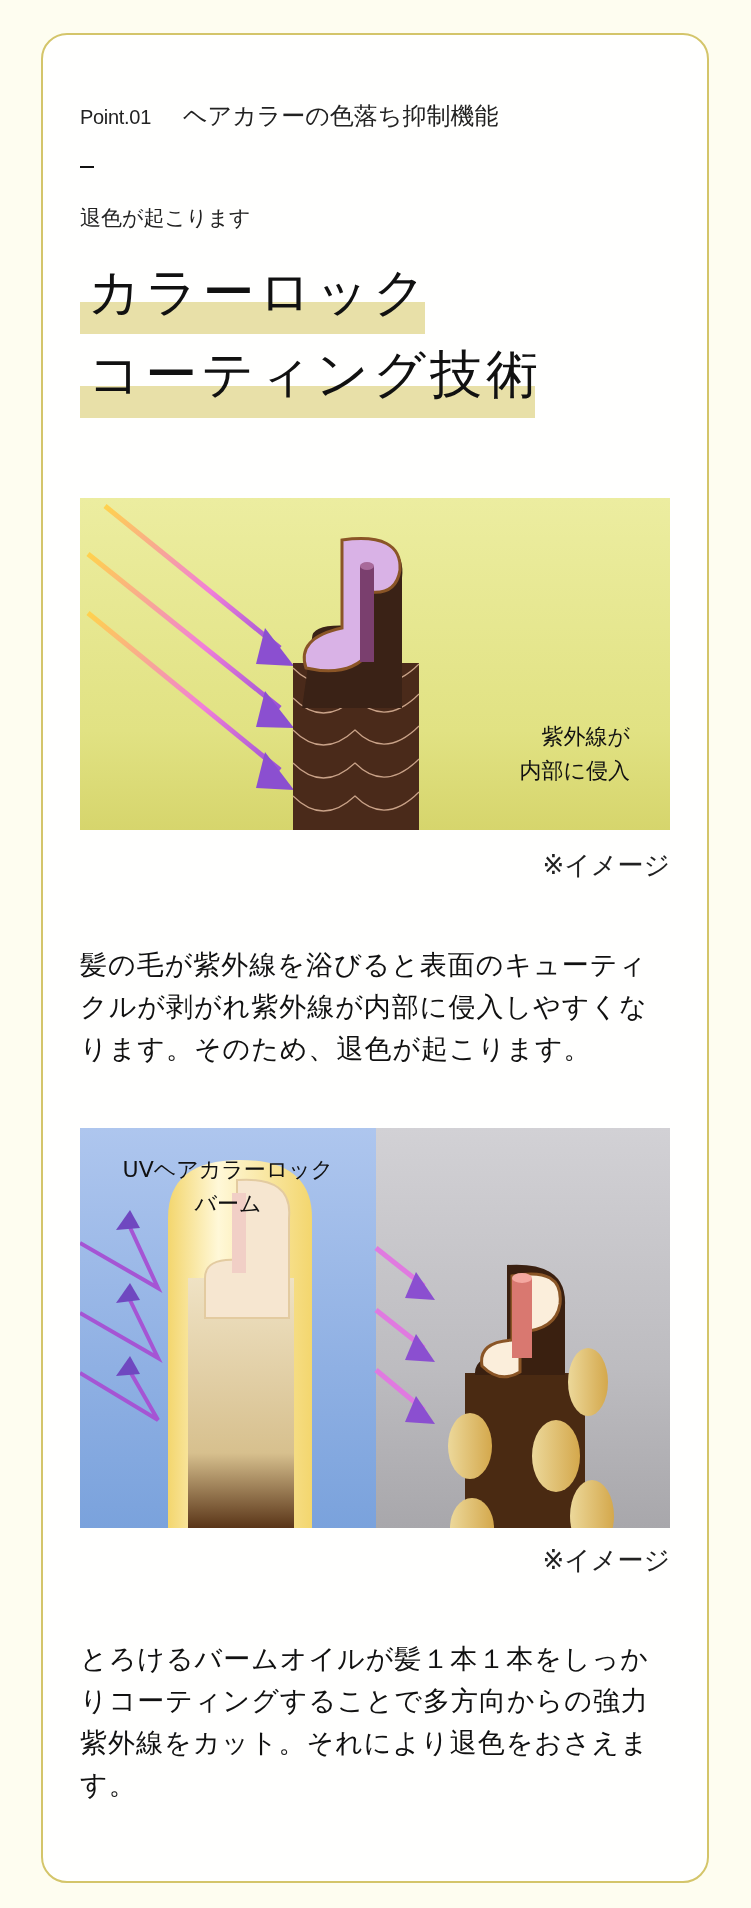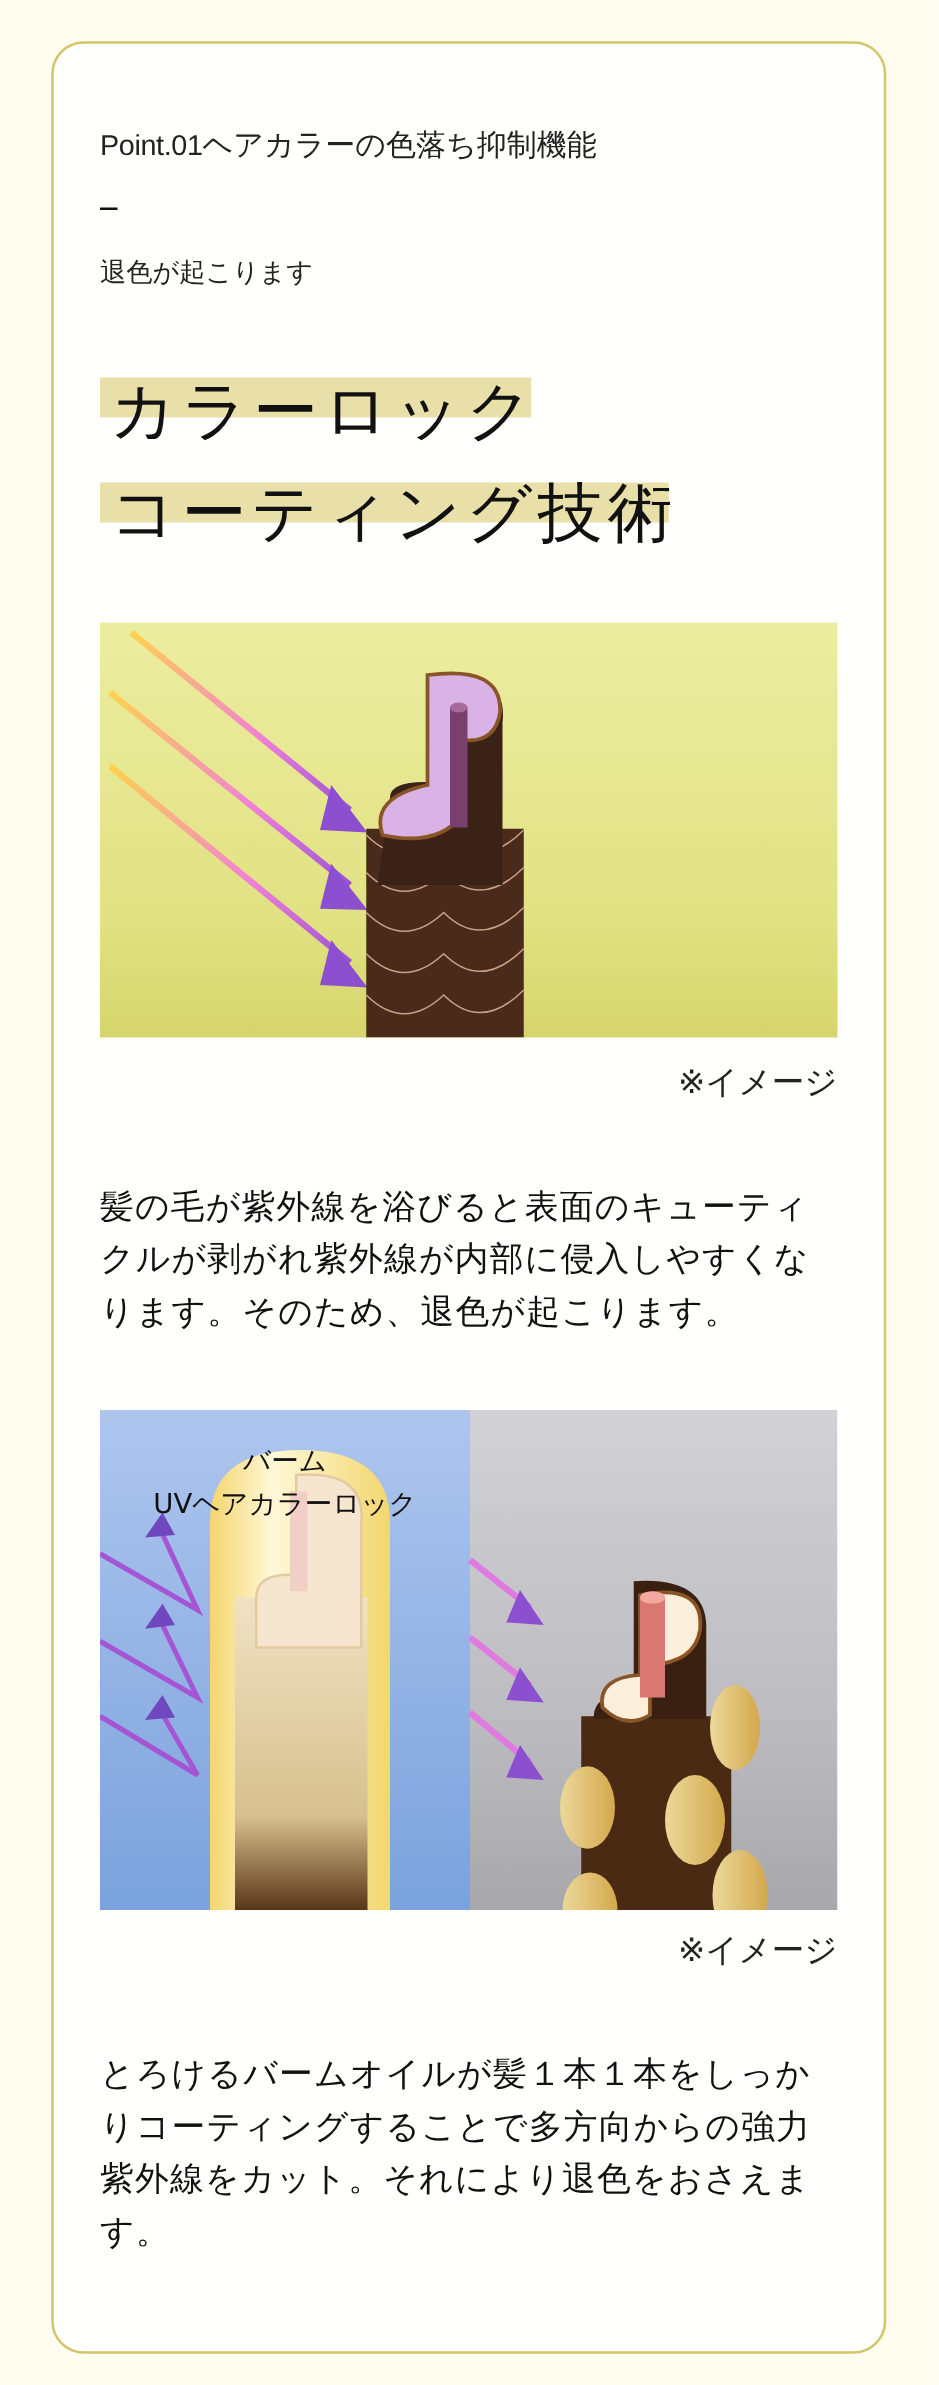"Point.01" .pt .num { font-size: 23px -> 20px; margin-right: 0 -> 32px }
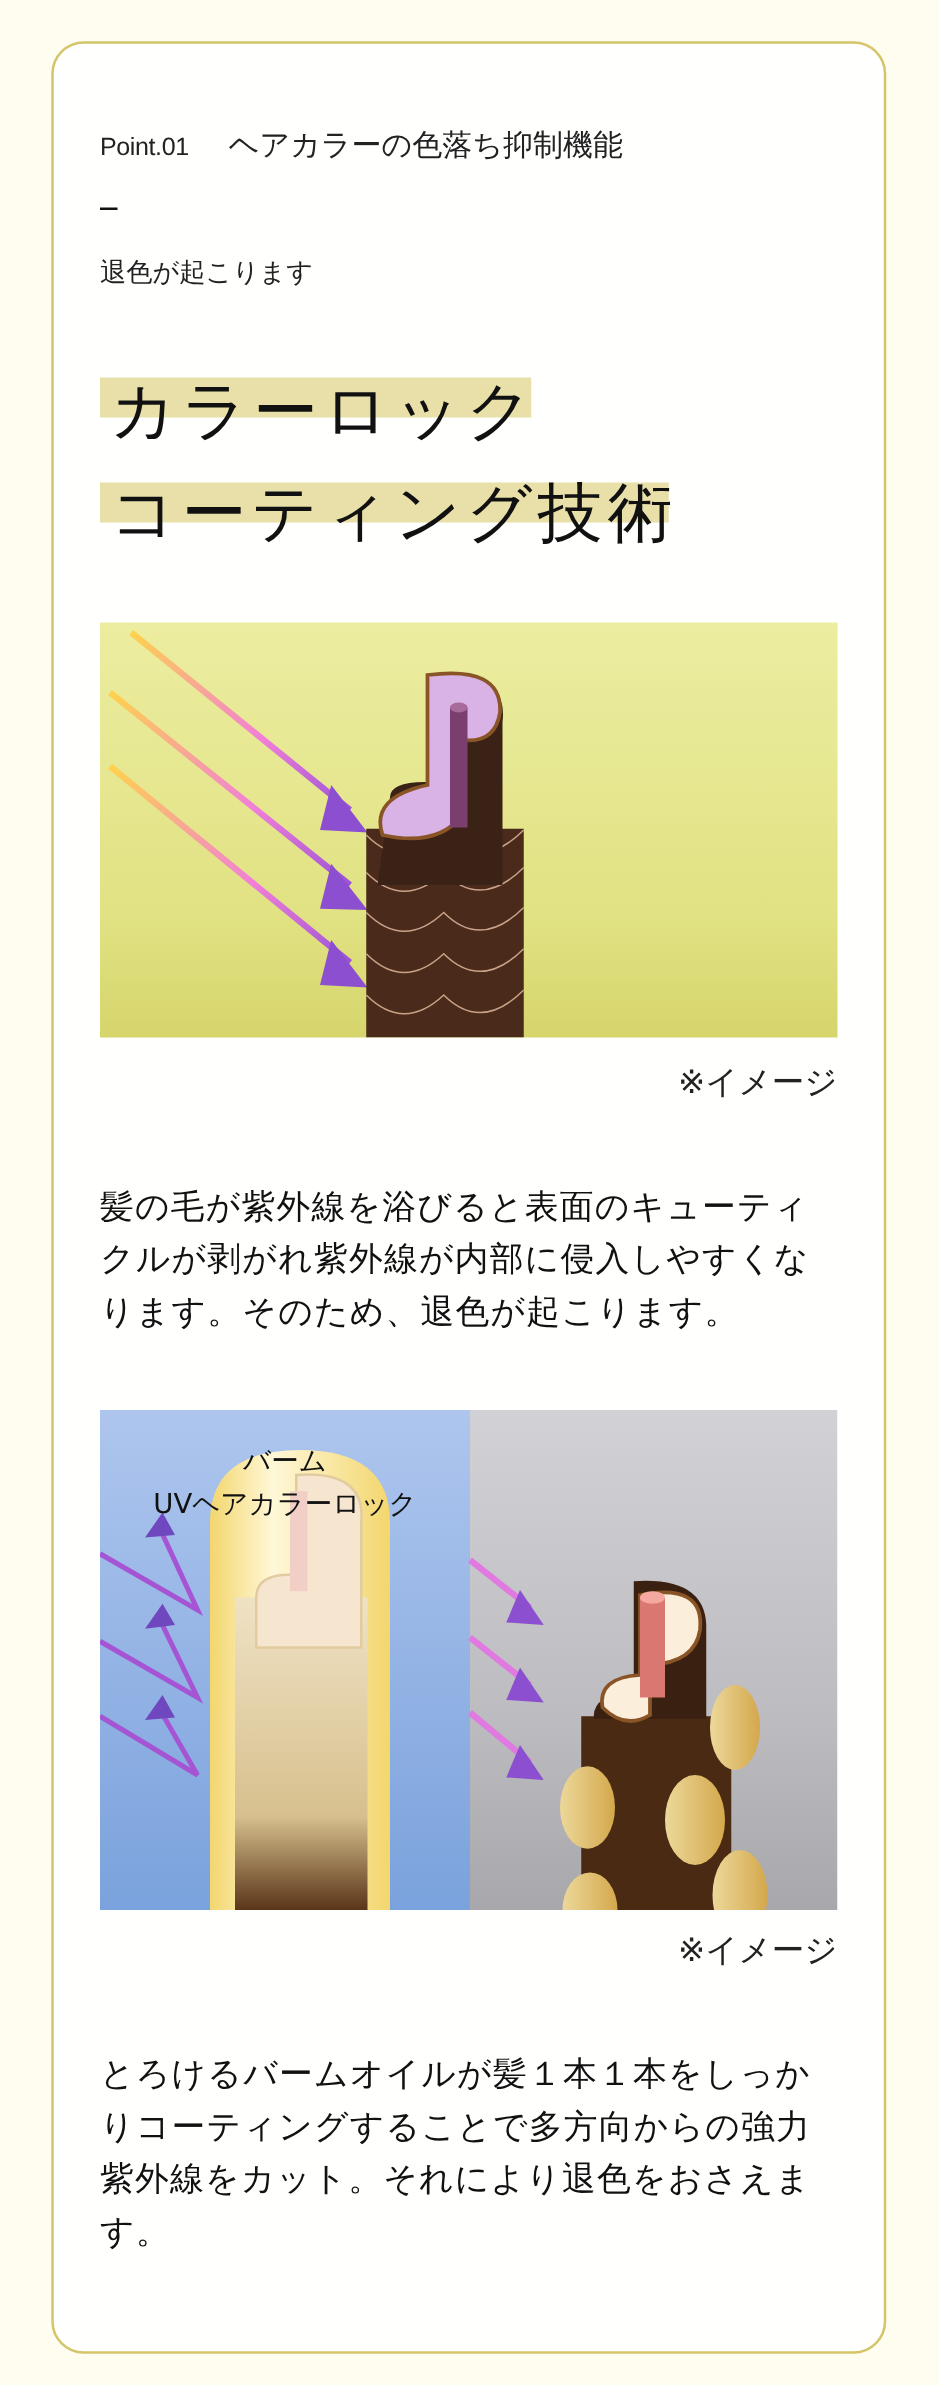"カラーロック" .big { margin-top: 36px -> none }
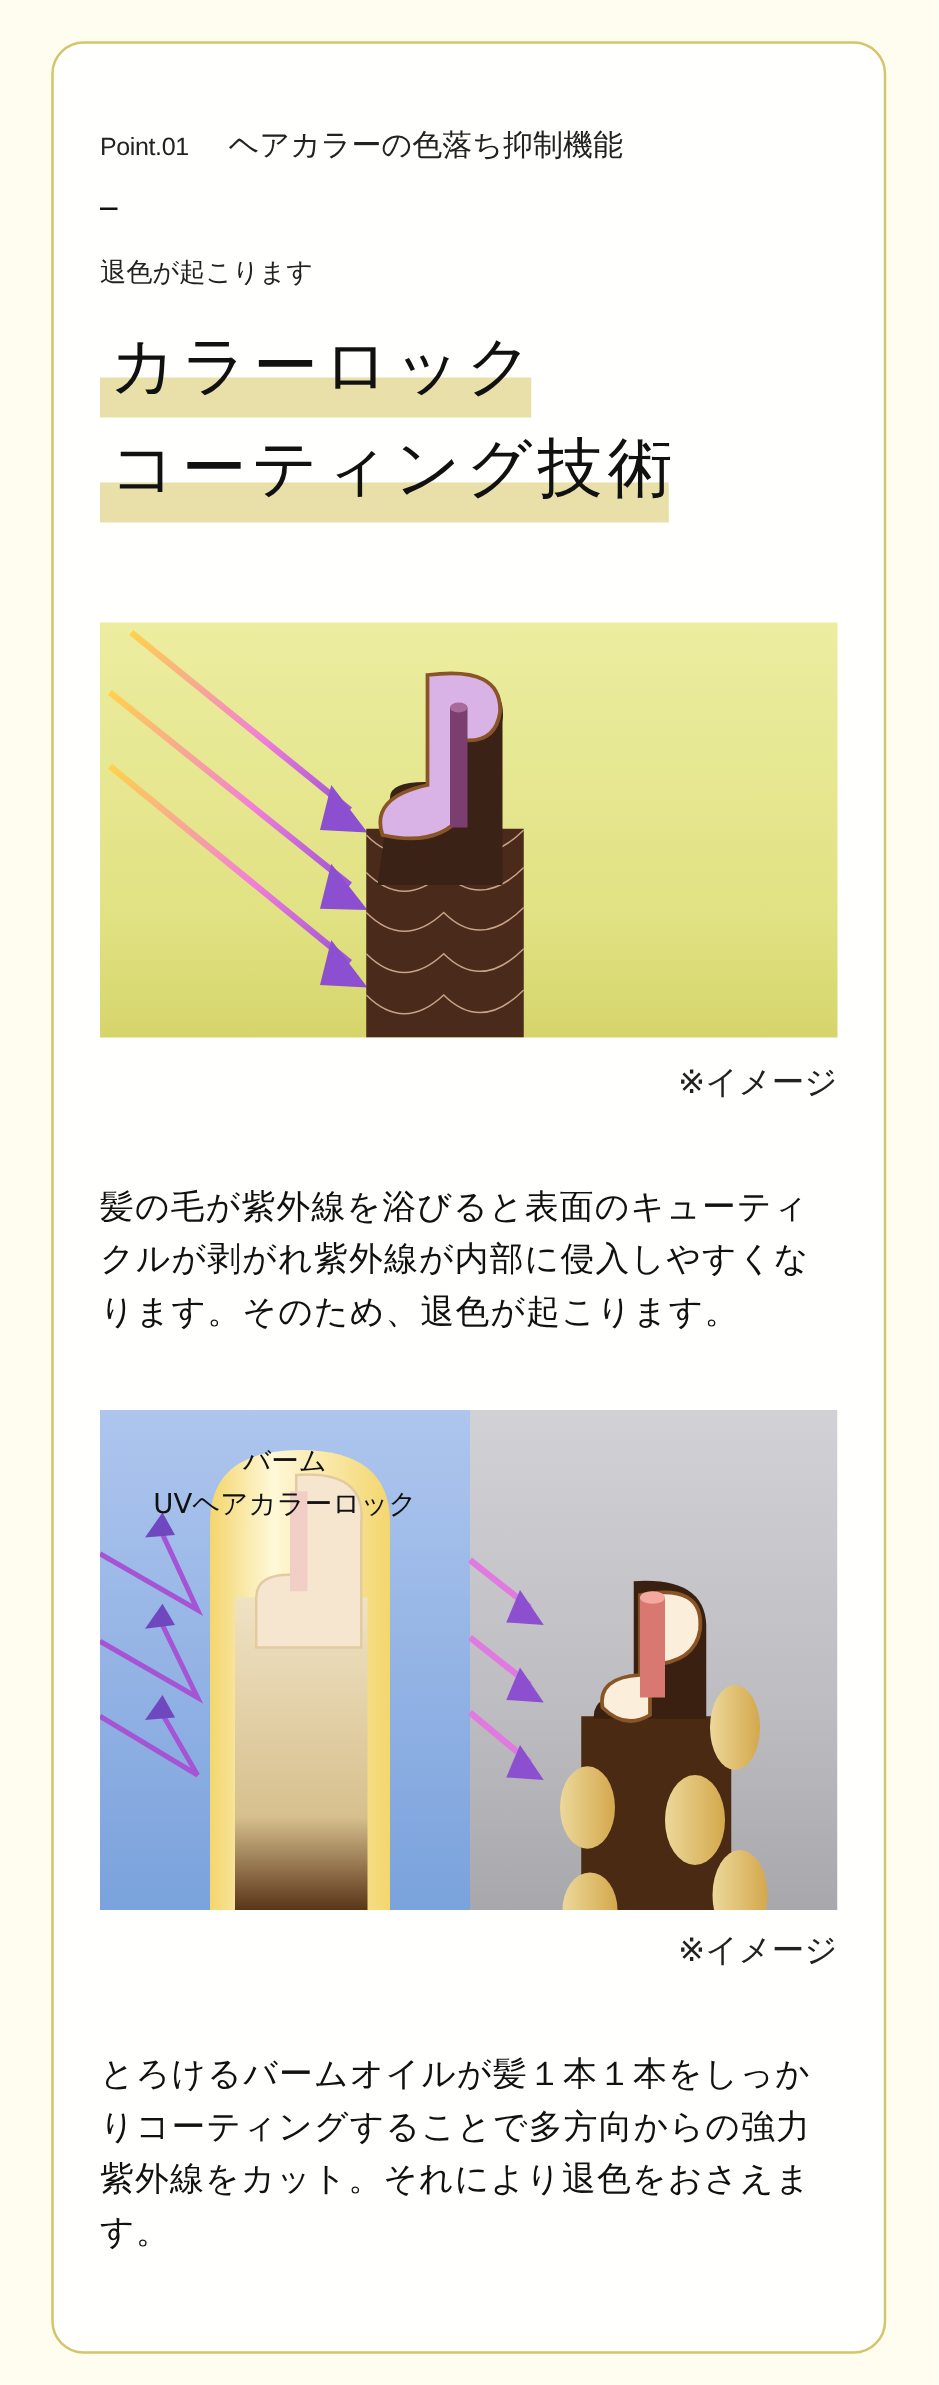"紫外線が" div.lbl { html: none -> <div> <div>紫外線が</div> <div>内部に侵入</div> </div> }
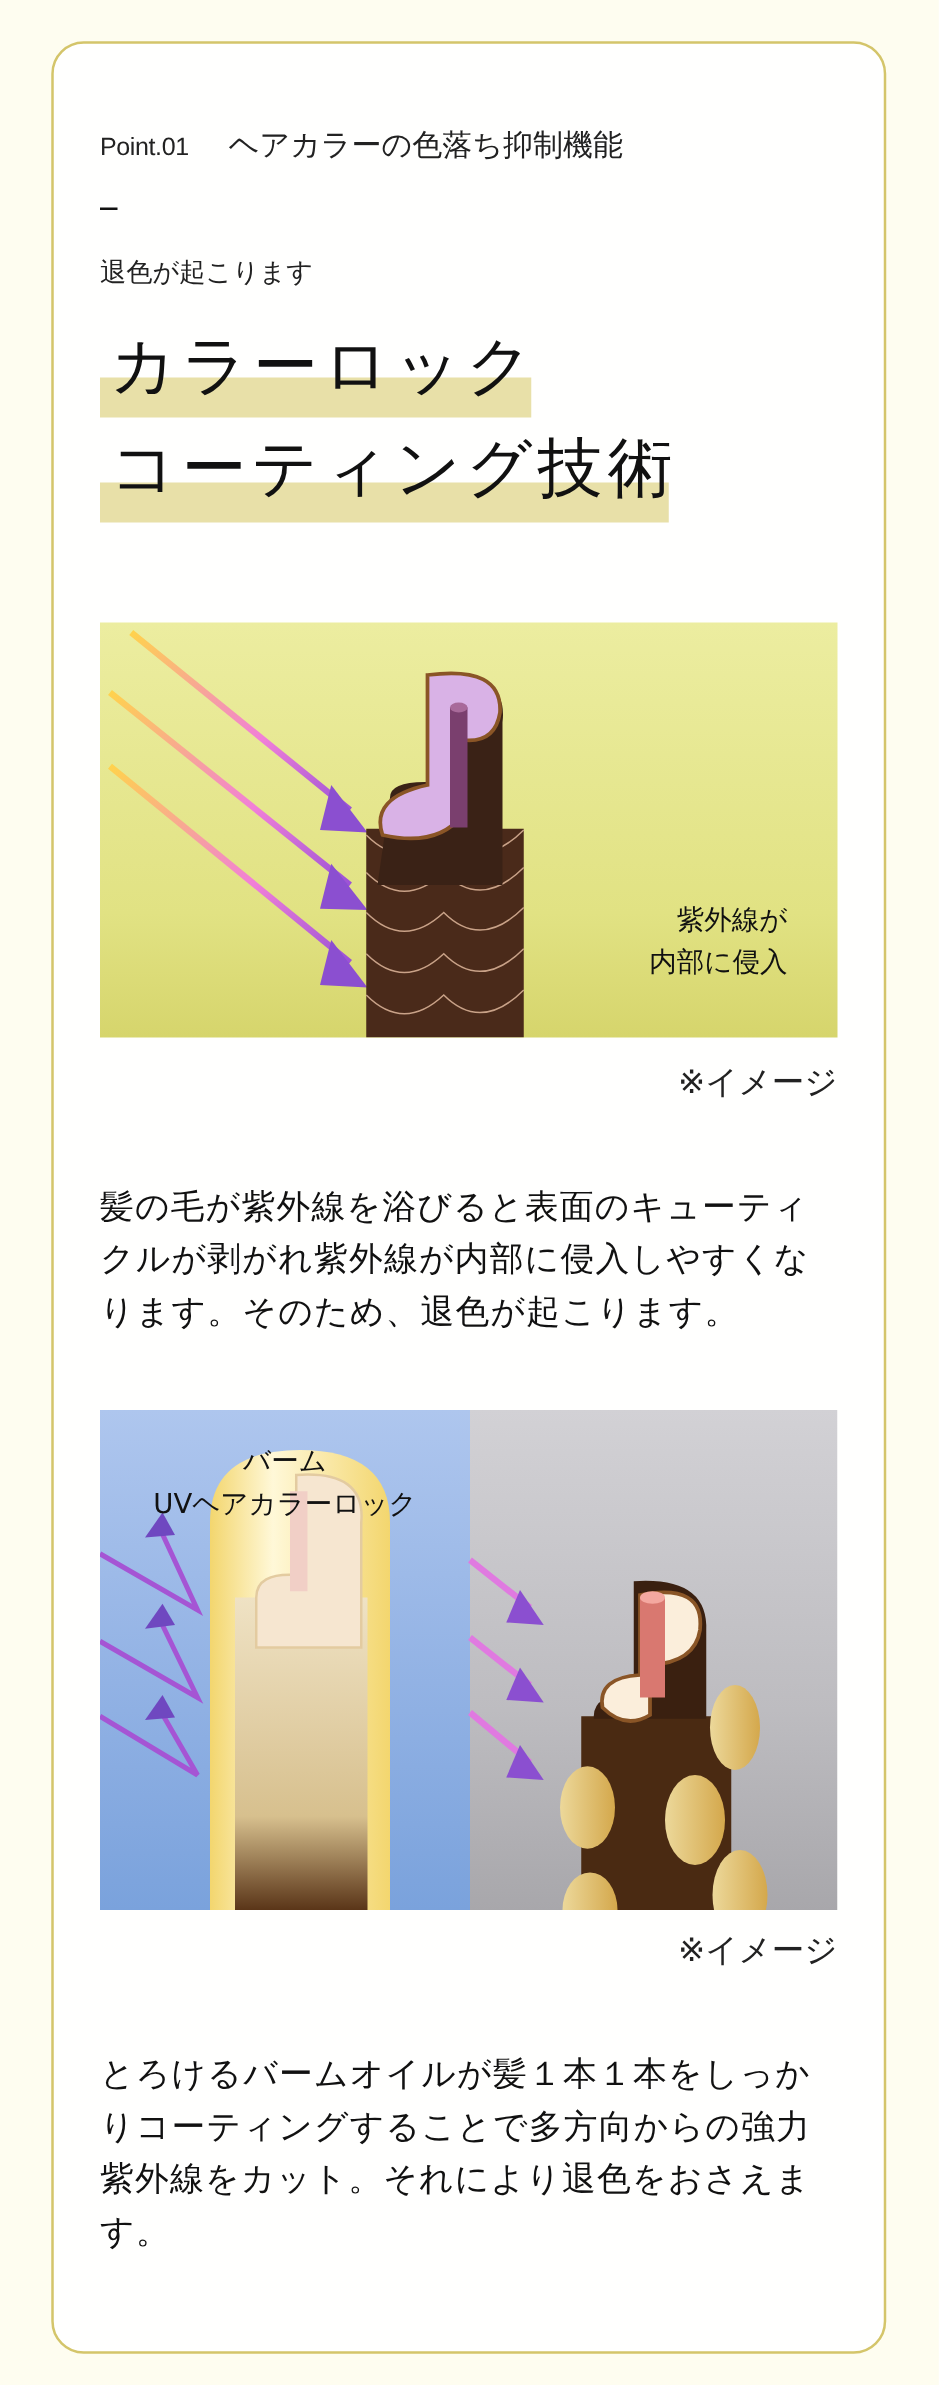"バーム" div { order: before "UVヘアカラーロック" -> after "UVヘアカラーロック" }
